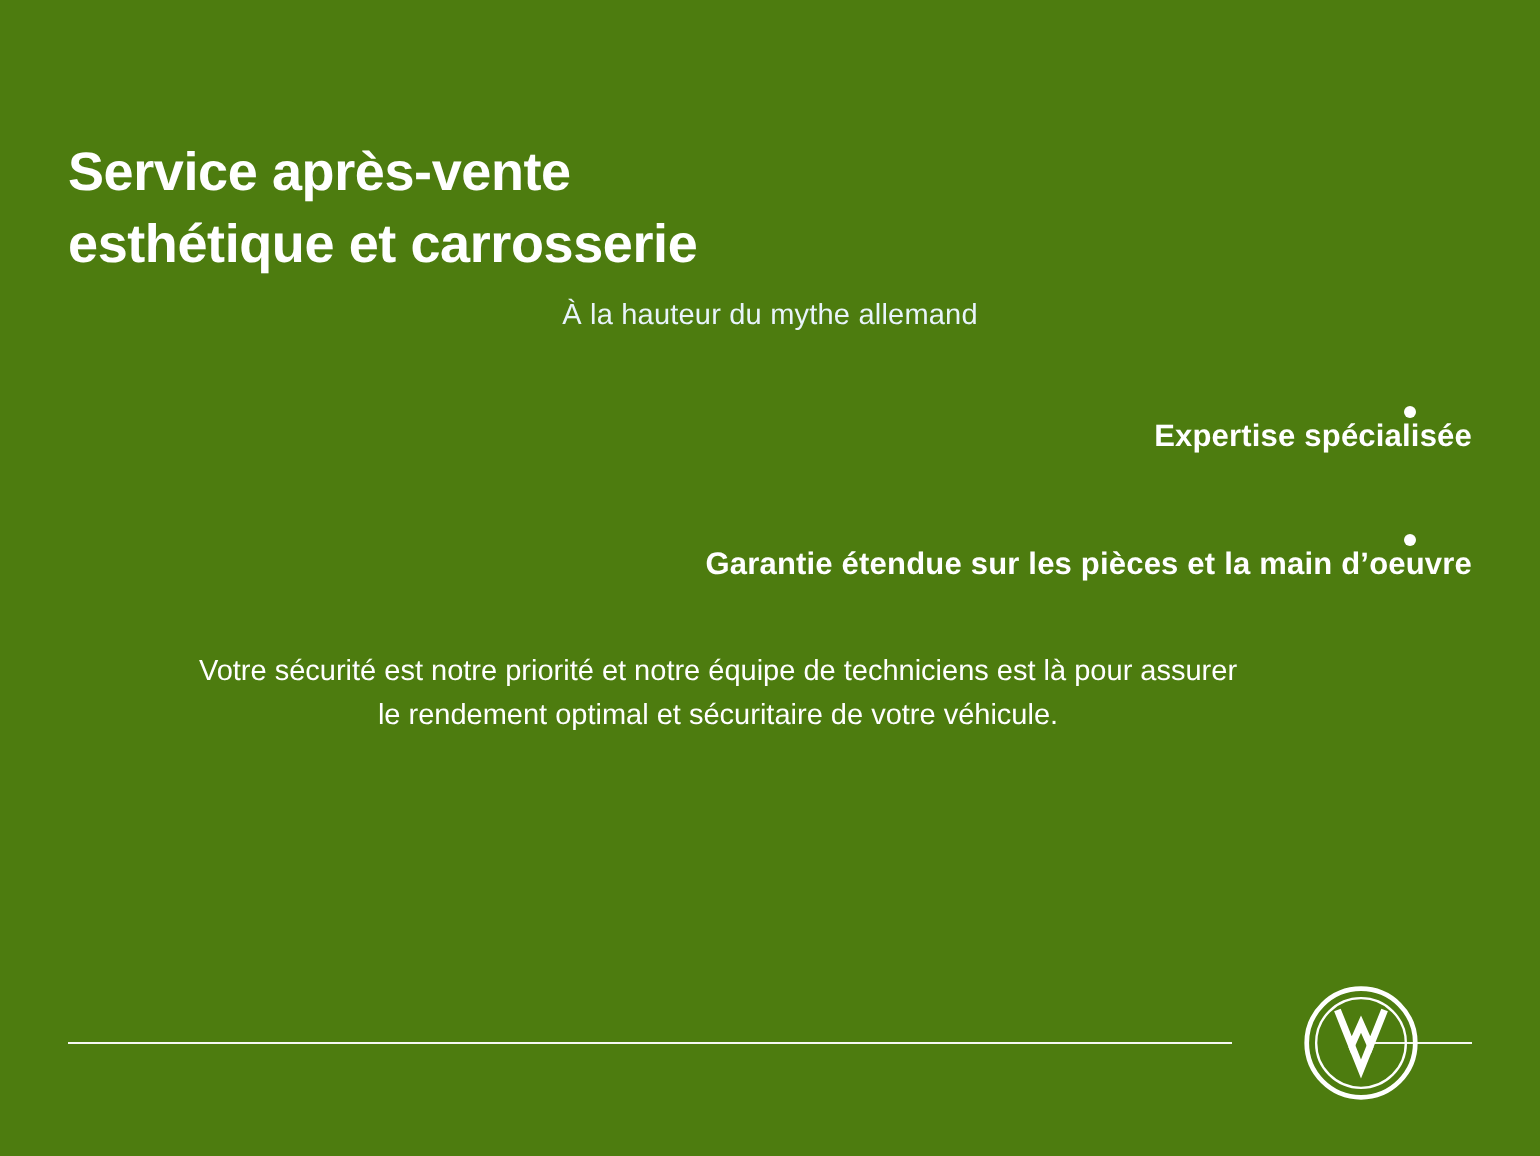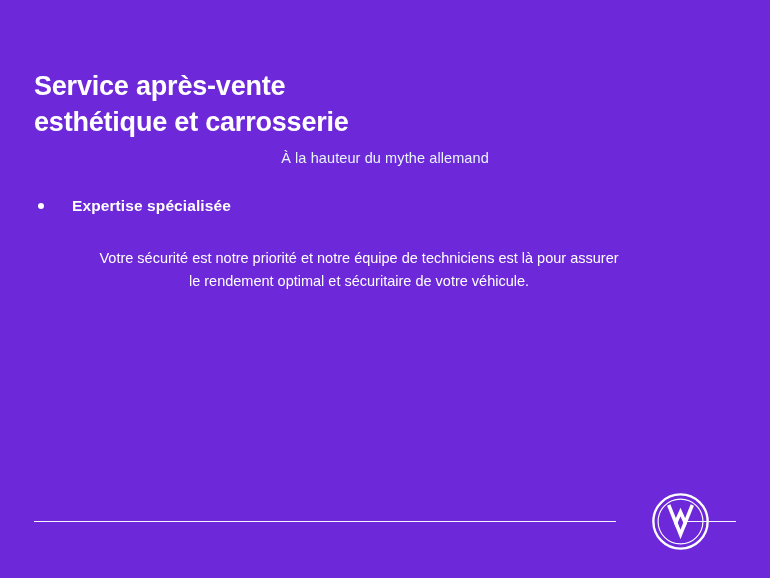"Service après-vente" .slide { background: #6d28d9 -> #4d7c0f }
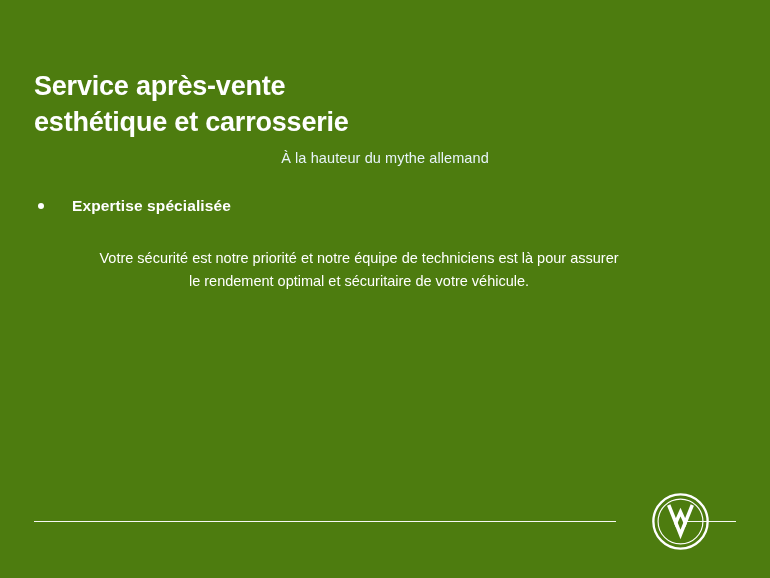"Expertise spécialisée" .bullet { align-items: flex-start -> flex-end; flex-direction: none -> column }
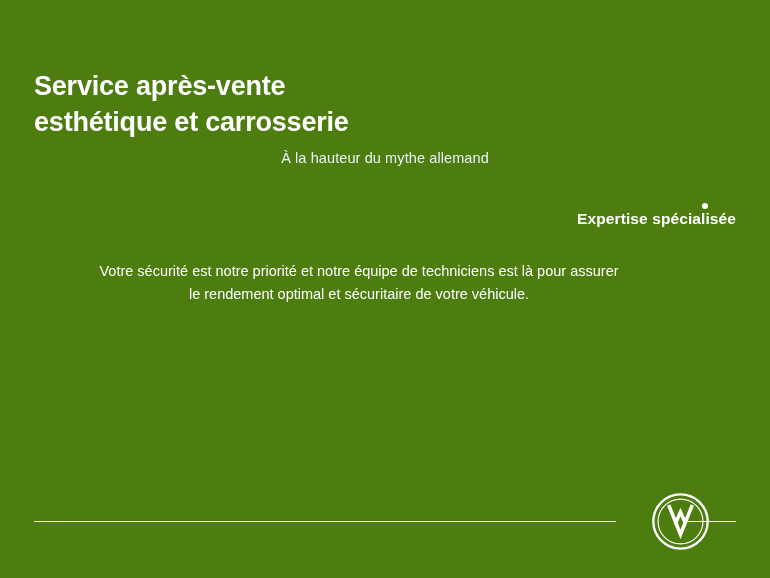"Garantie étendue sur les pièces" li.bullet { html: none -> <li> <span></span> <span>Garantie étendue sur les pièces et la main d’oeuvre</span> </li> }
